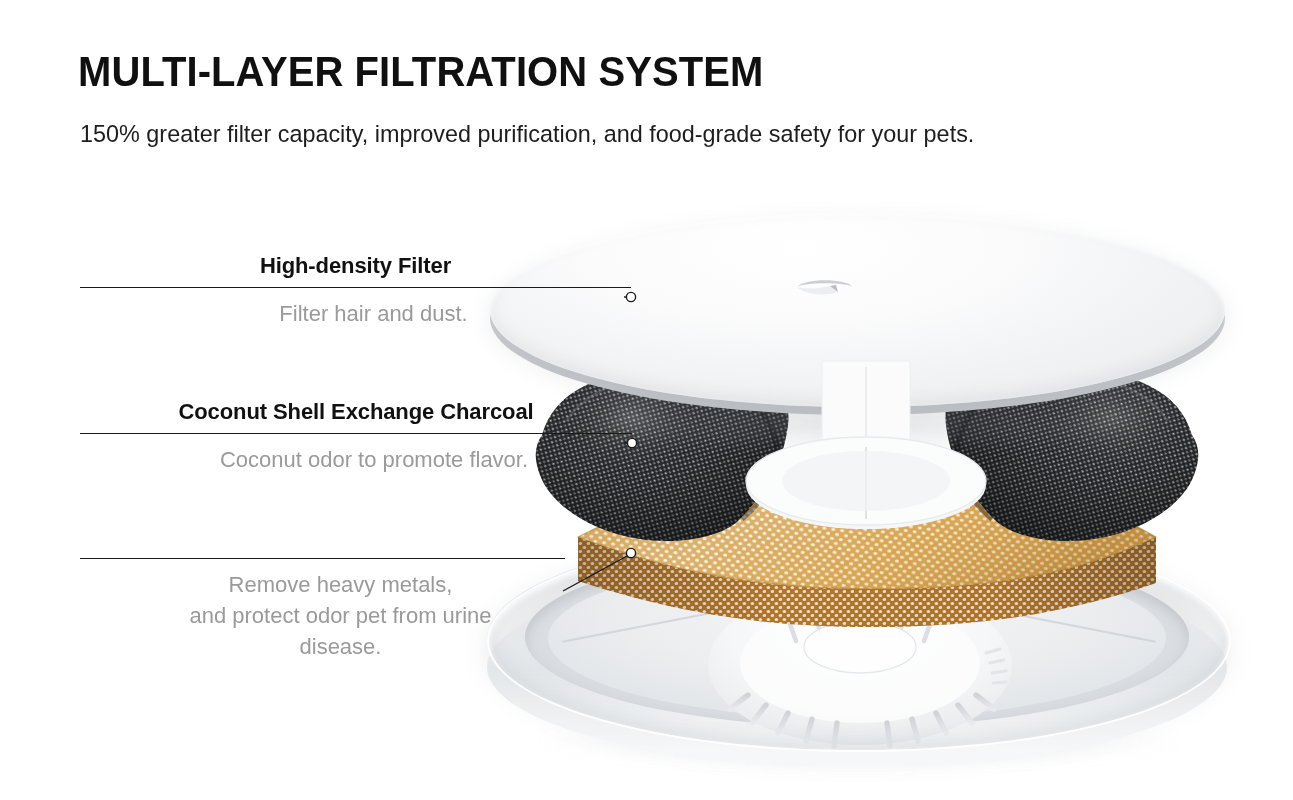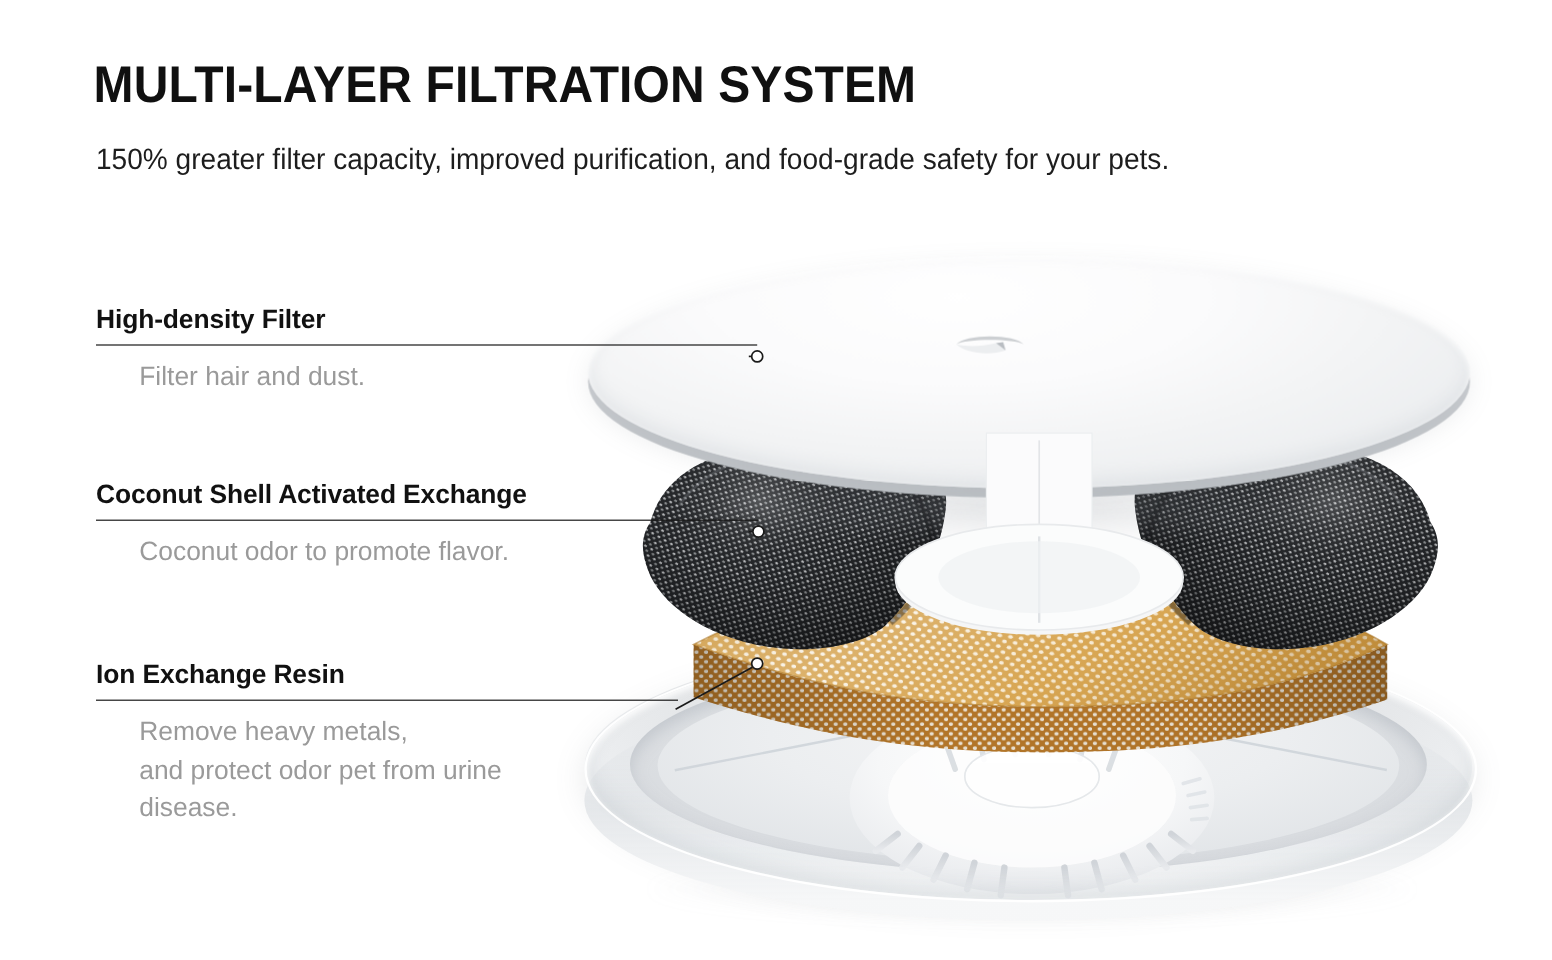"High-density Filter" .callout { text-align: none -> center }
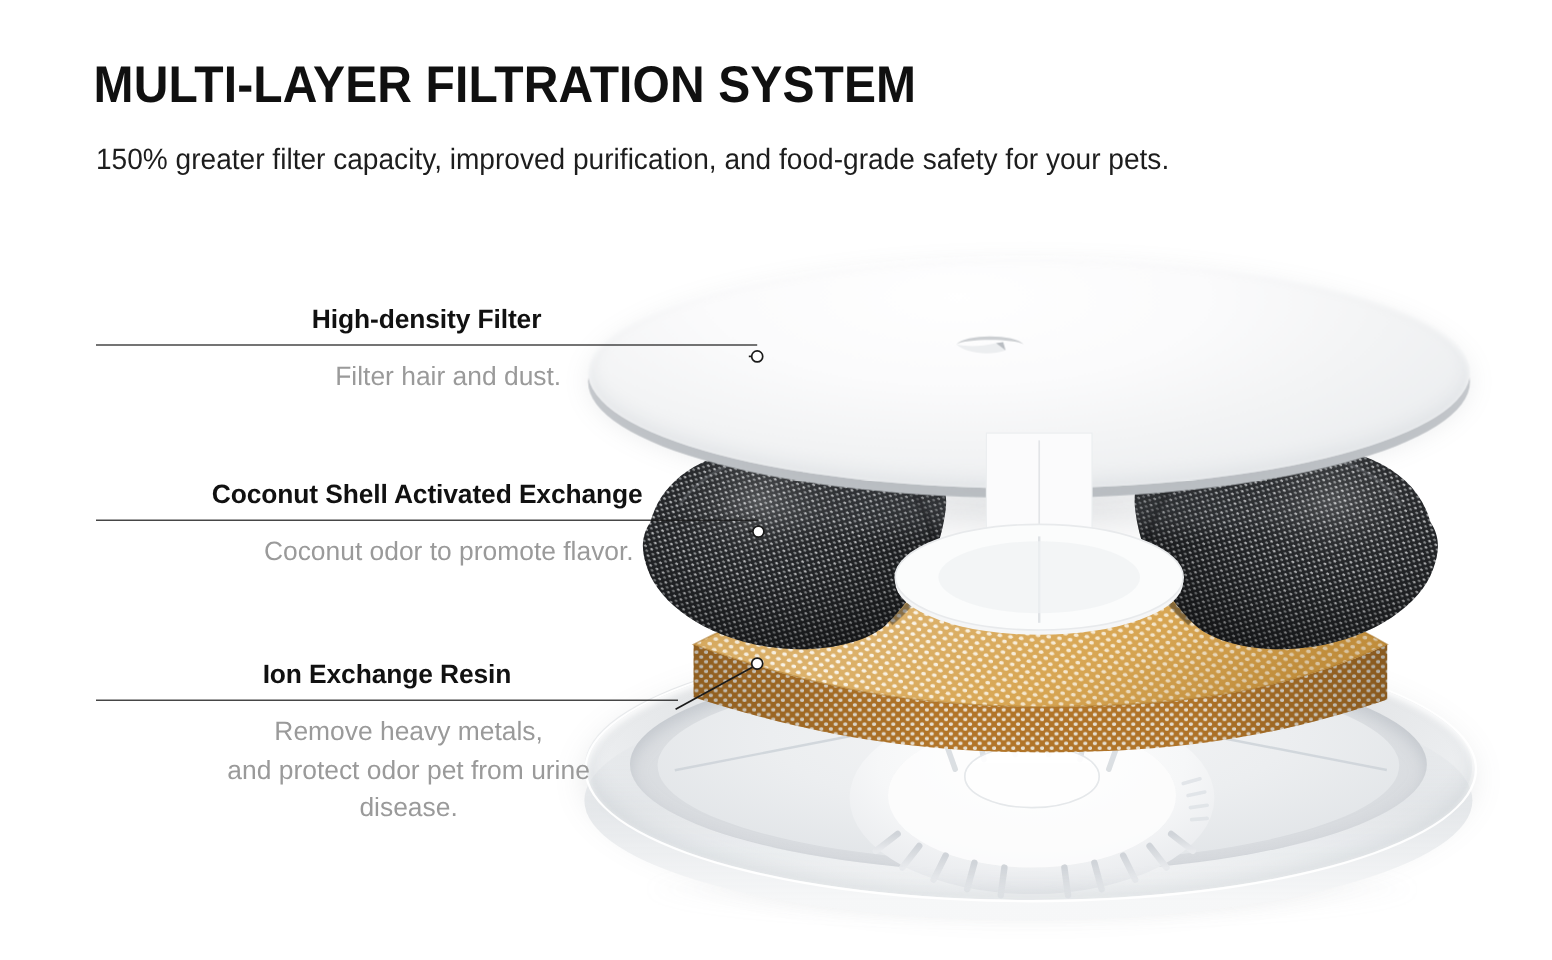"Coconut Shell Activated Exchange" div.callout-title { text: Activated Exchange -> Exchange Charcoal }
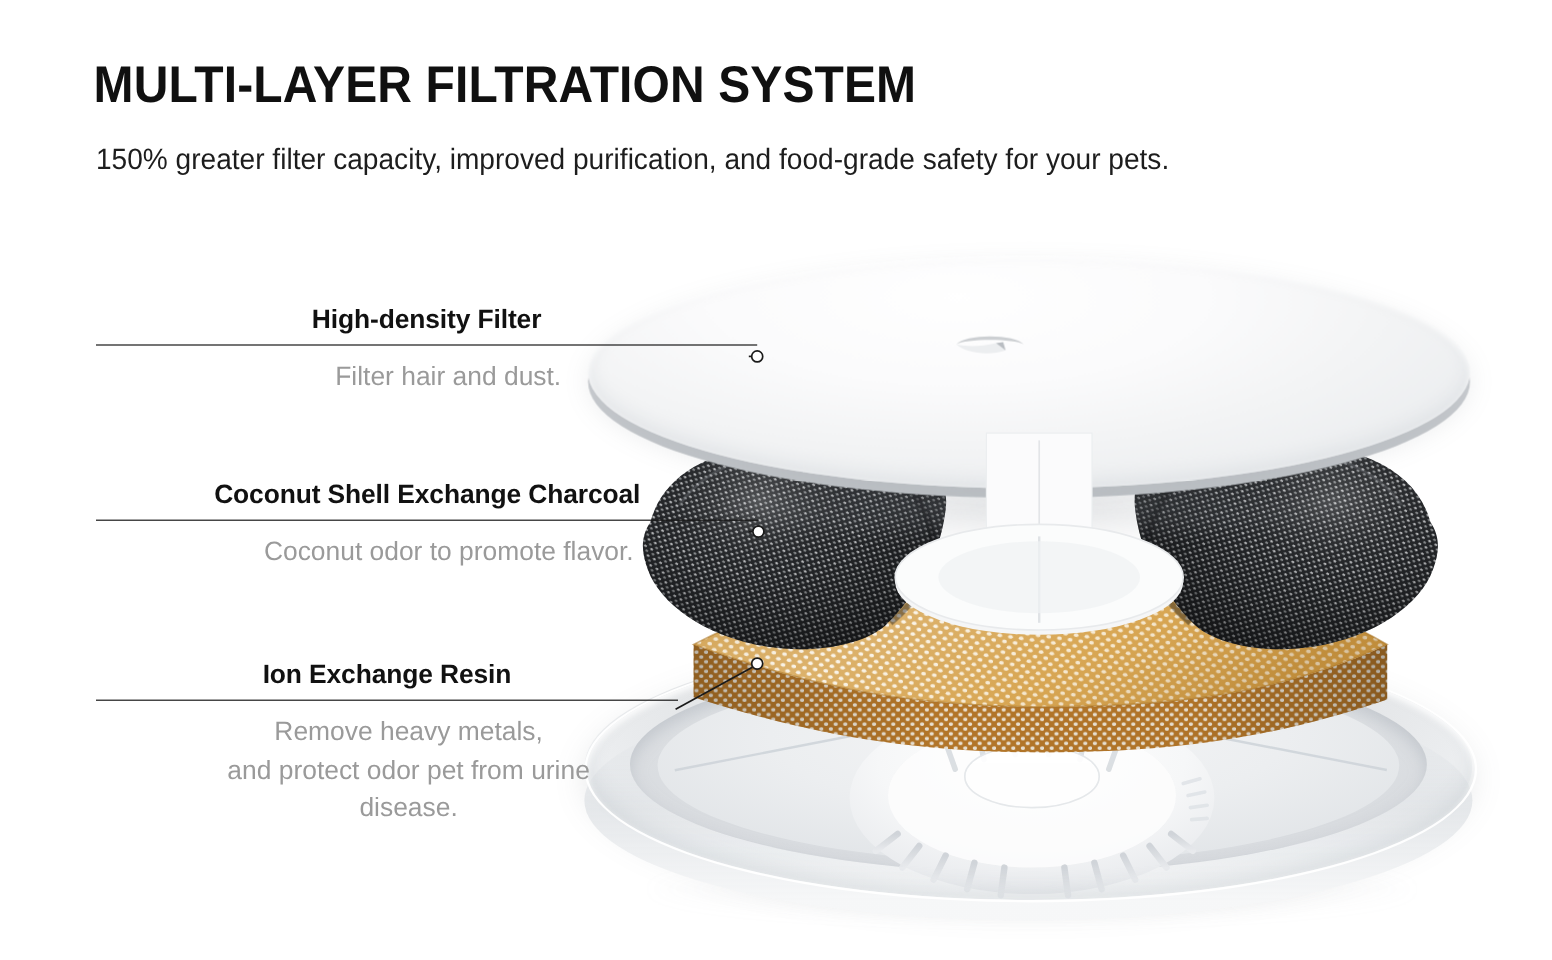"Ion Exchange Resin" div.callout-title { html: <div>Ion Exchange Resin</div> -> none }
